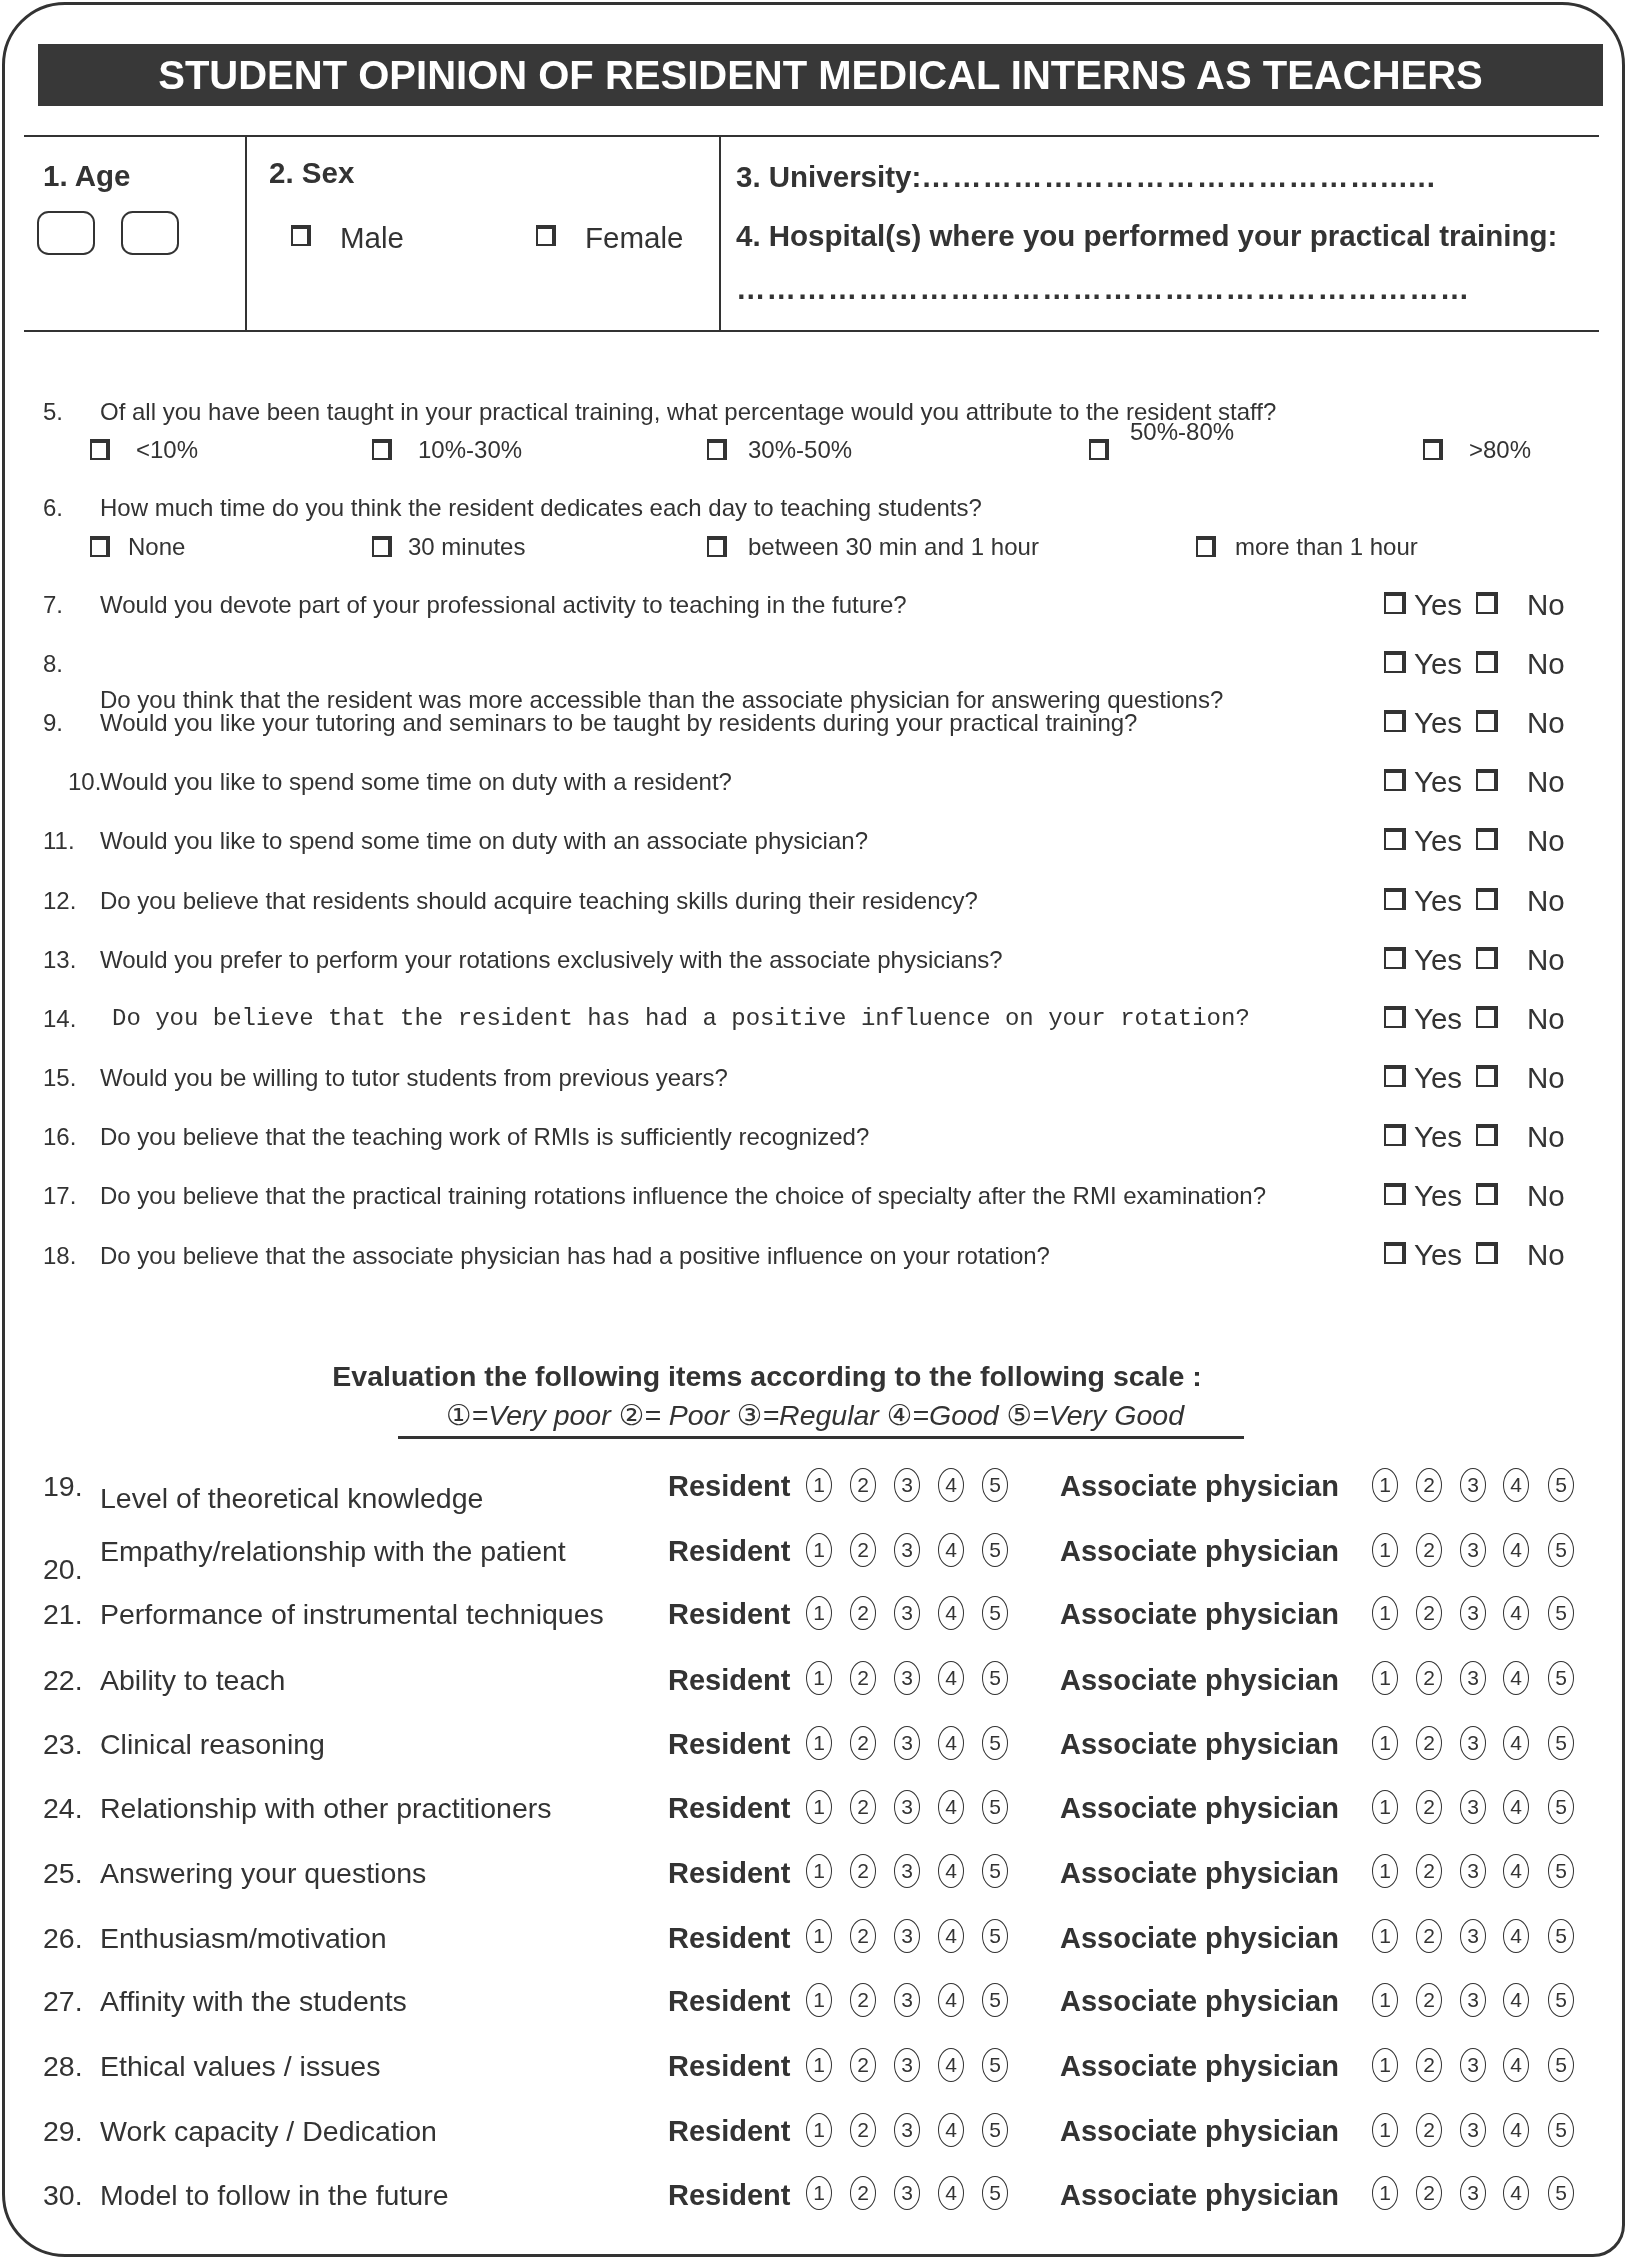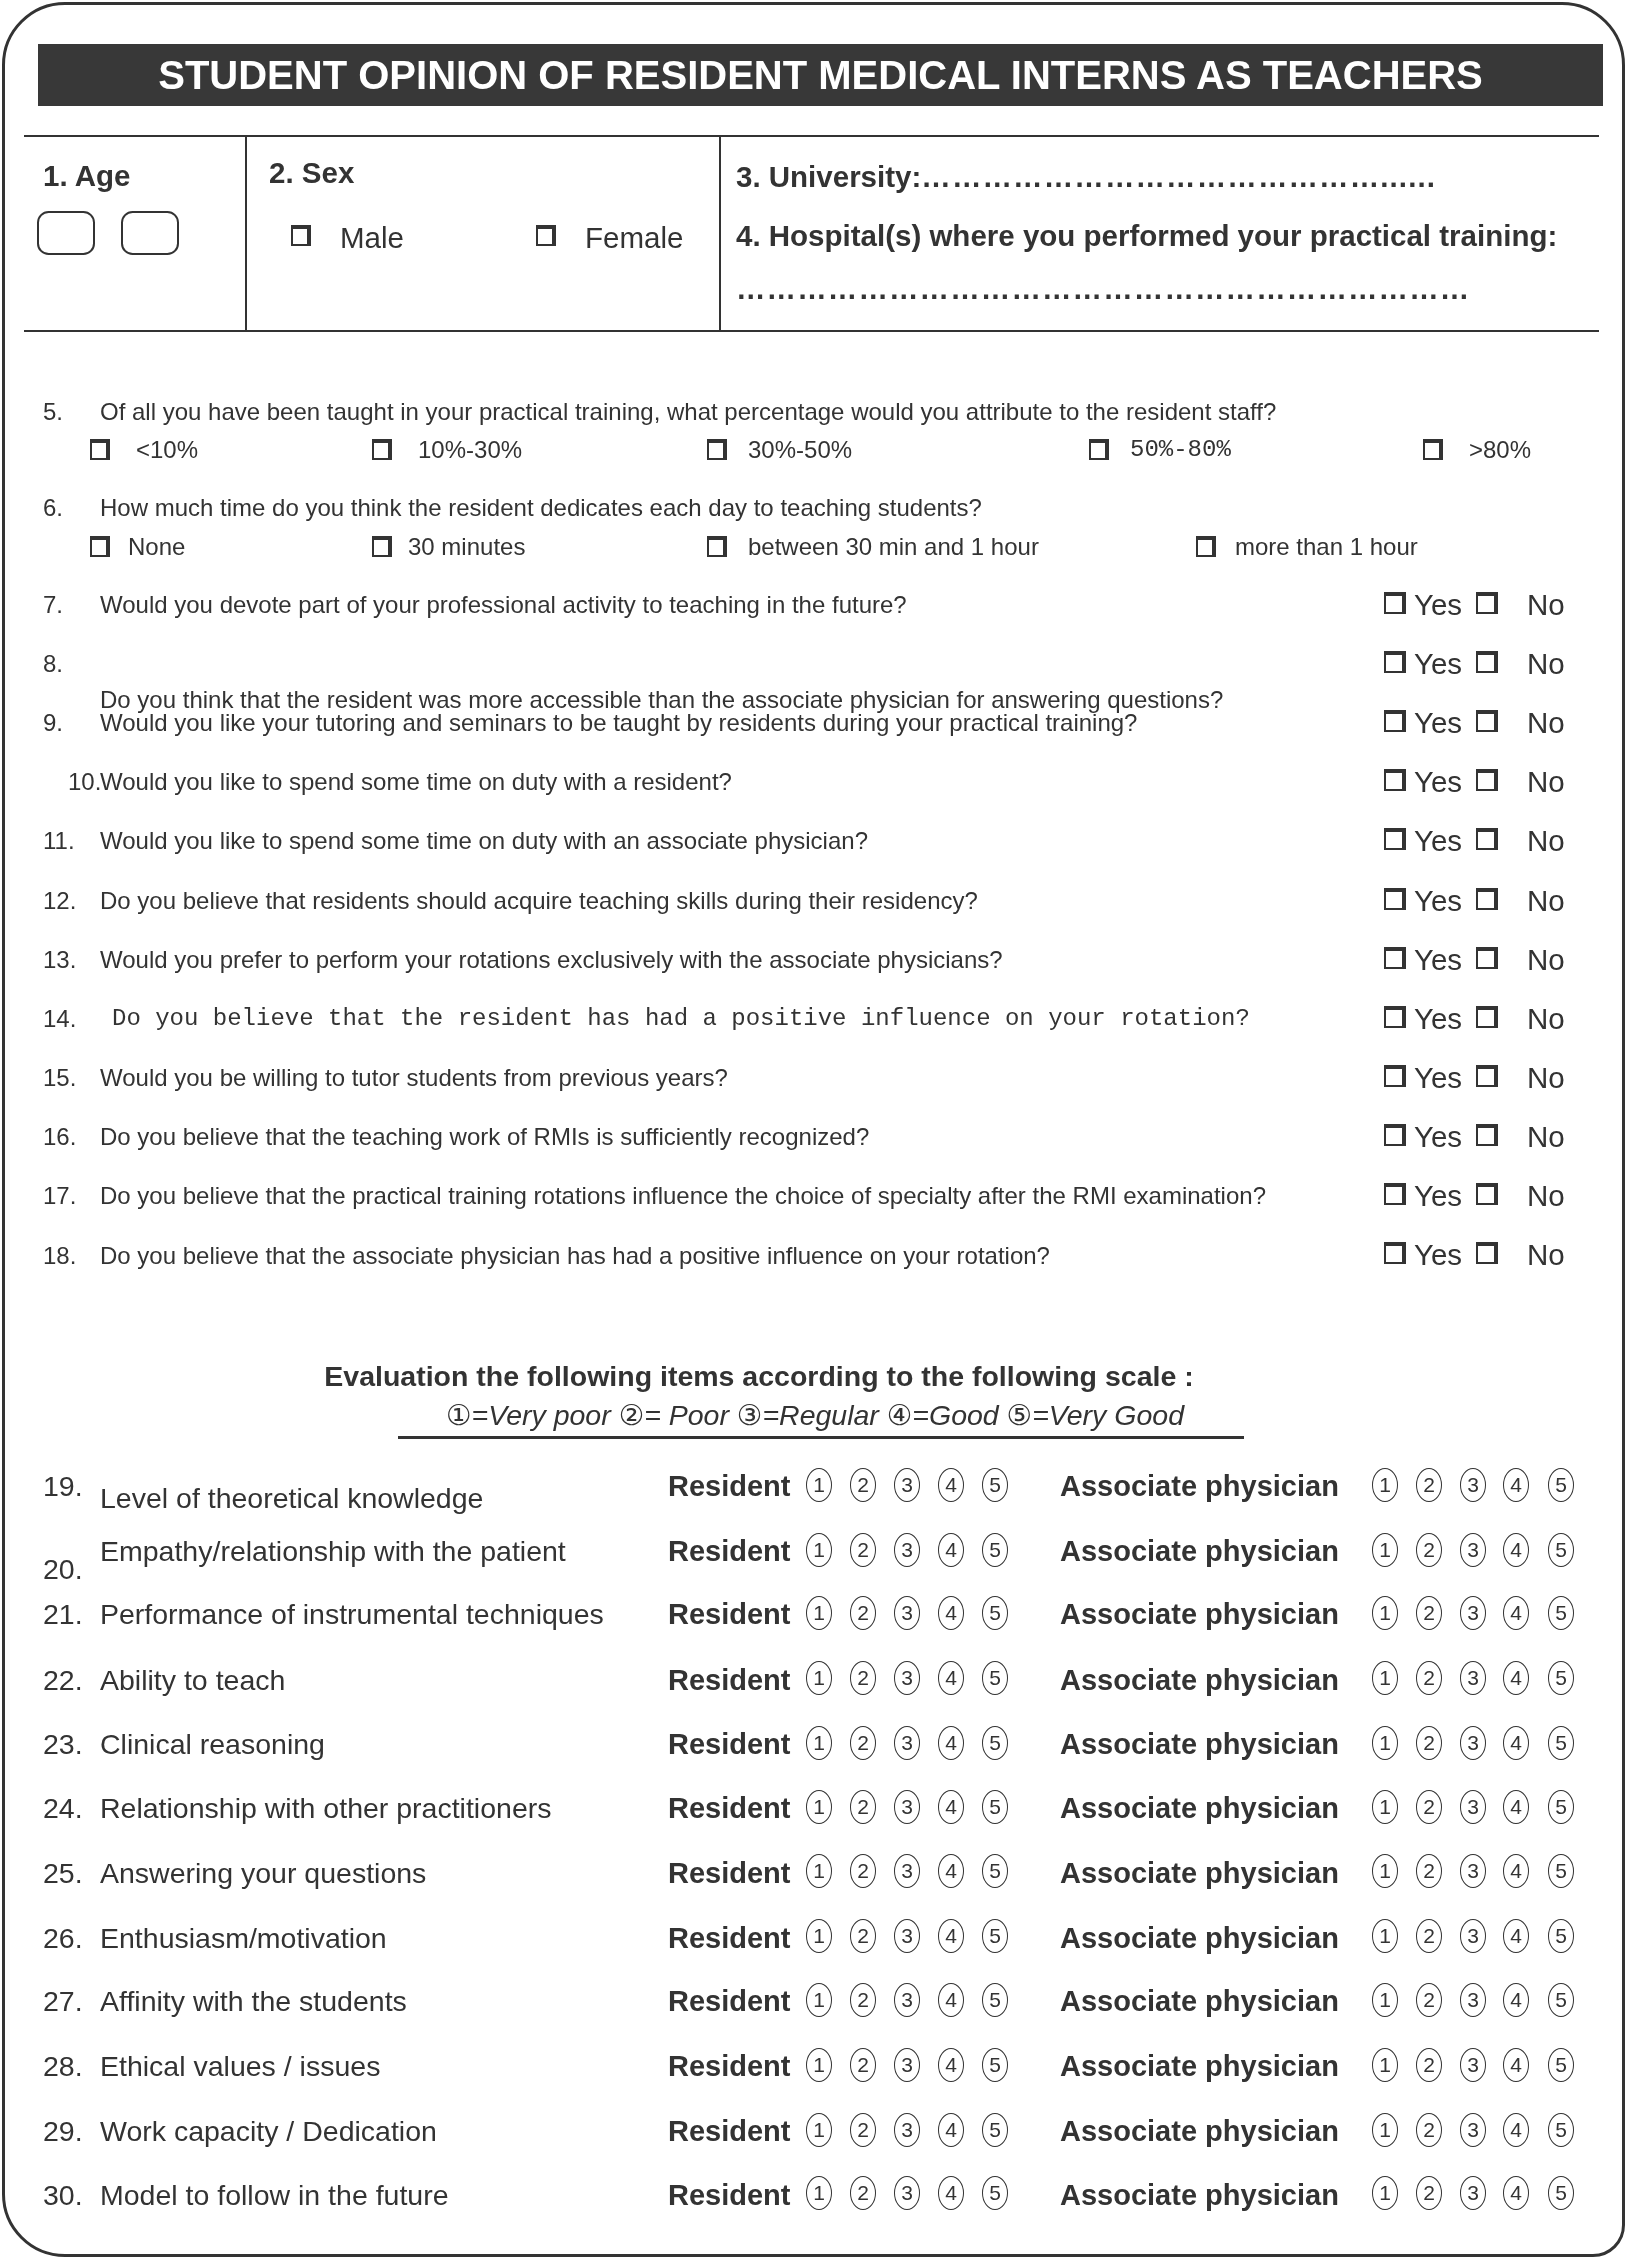"50%-80%" div.abs { font-family: Liberation Mono, monospace -> none; top: 438px -> 420px }
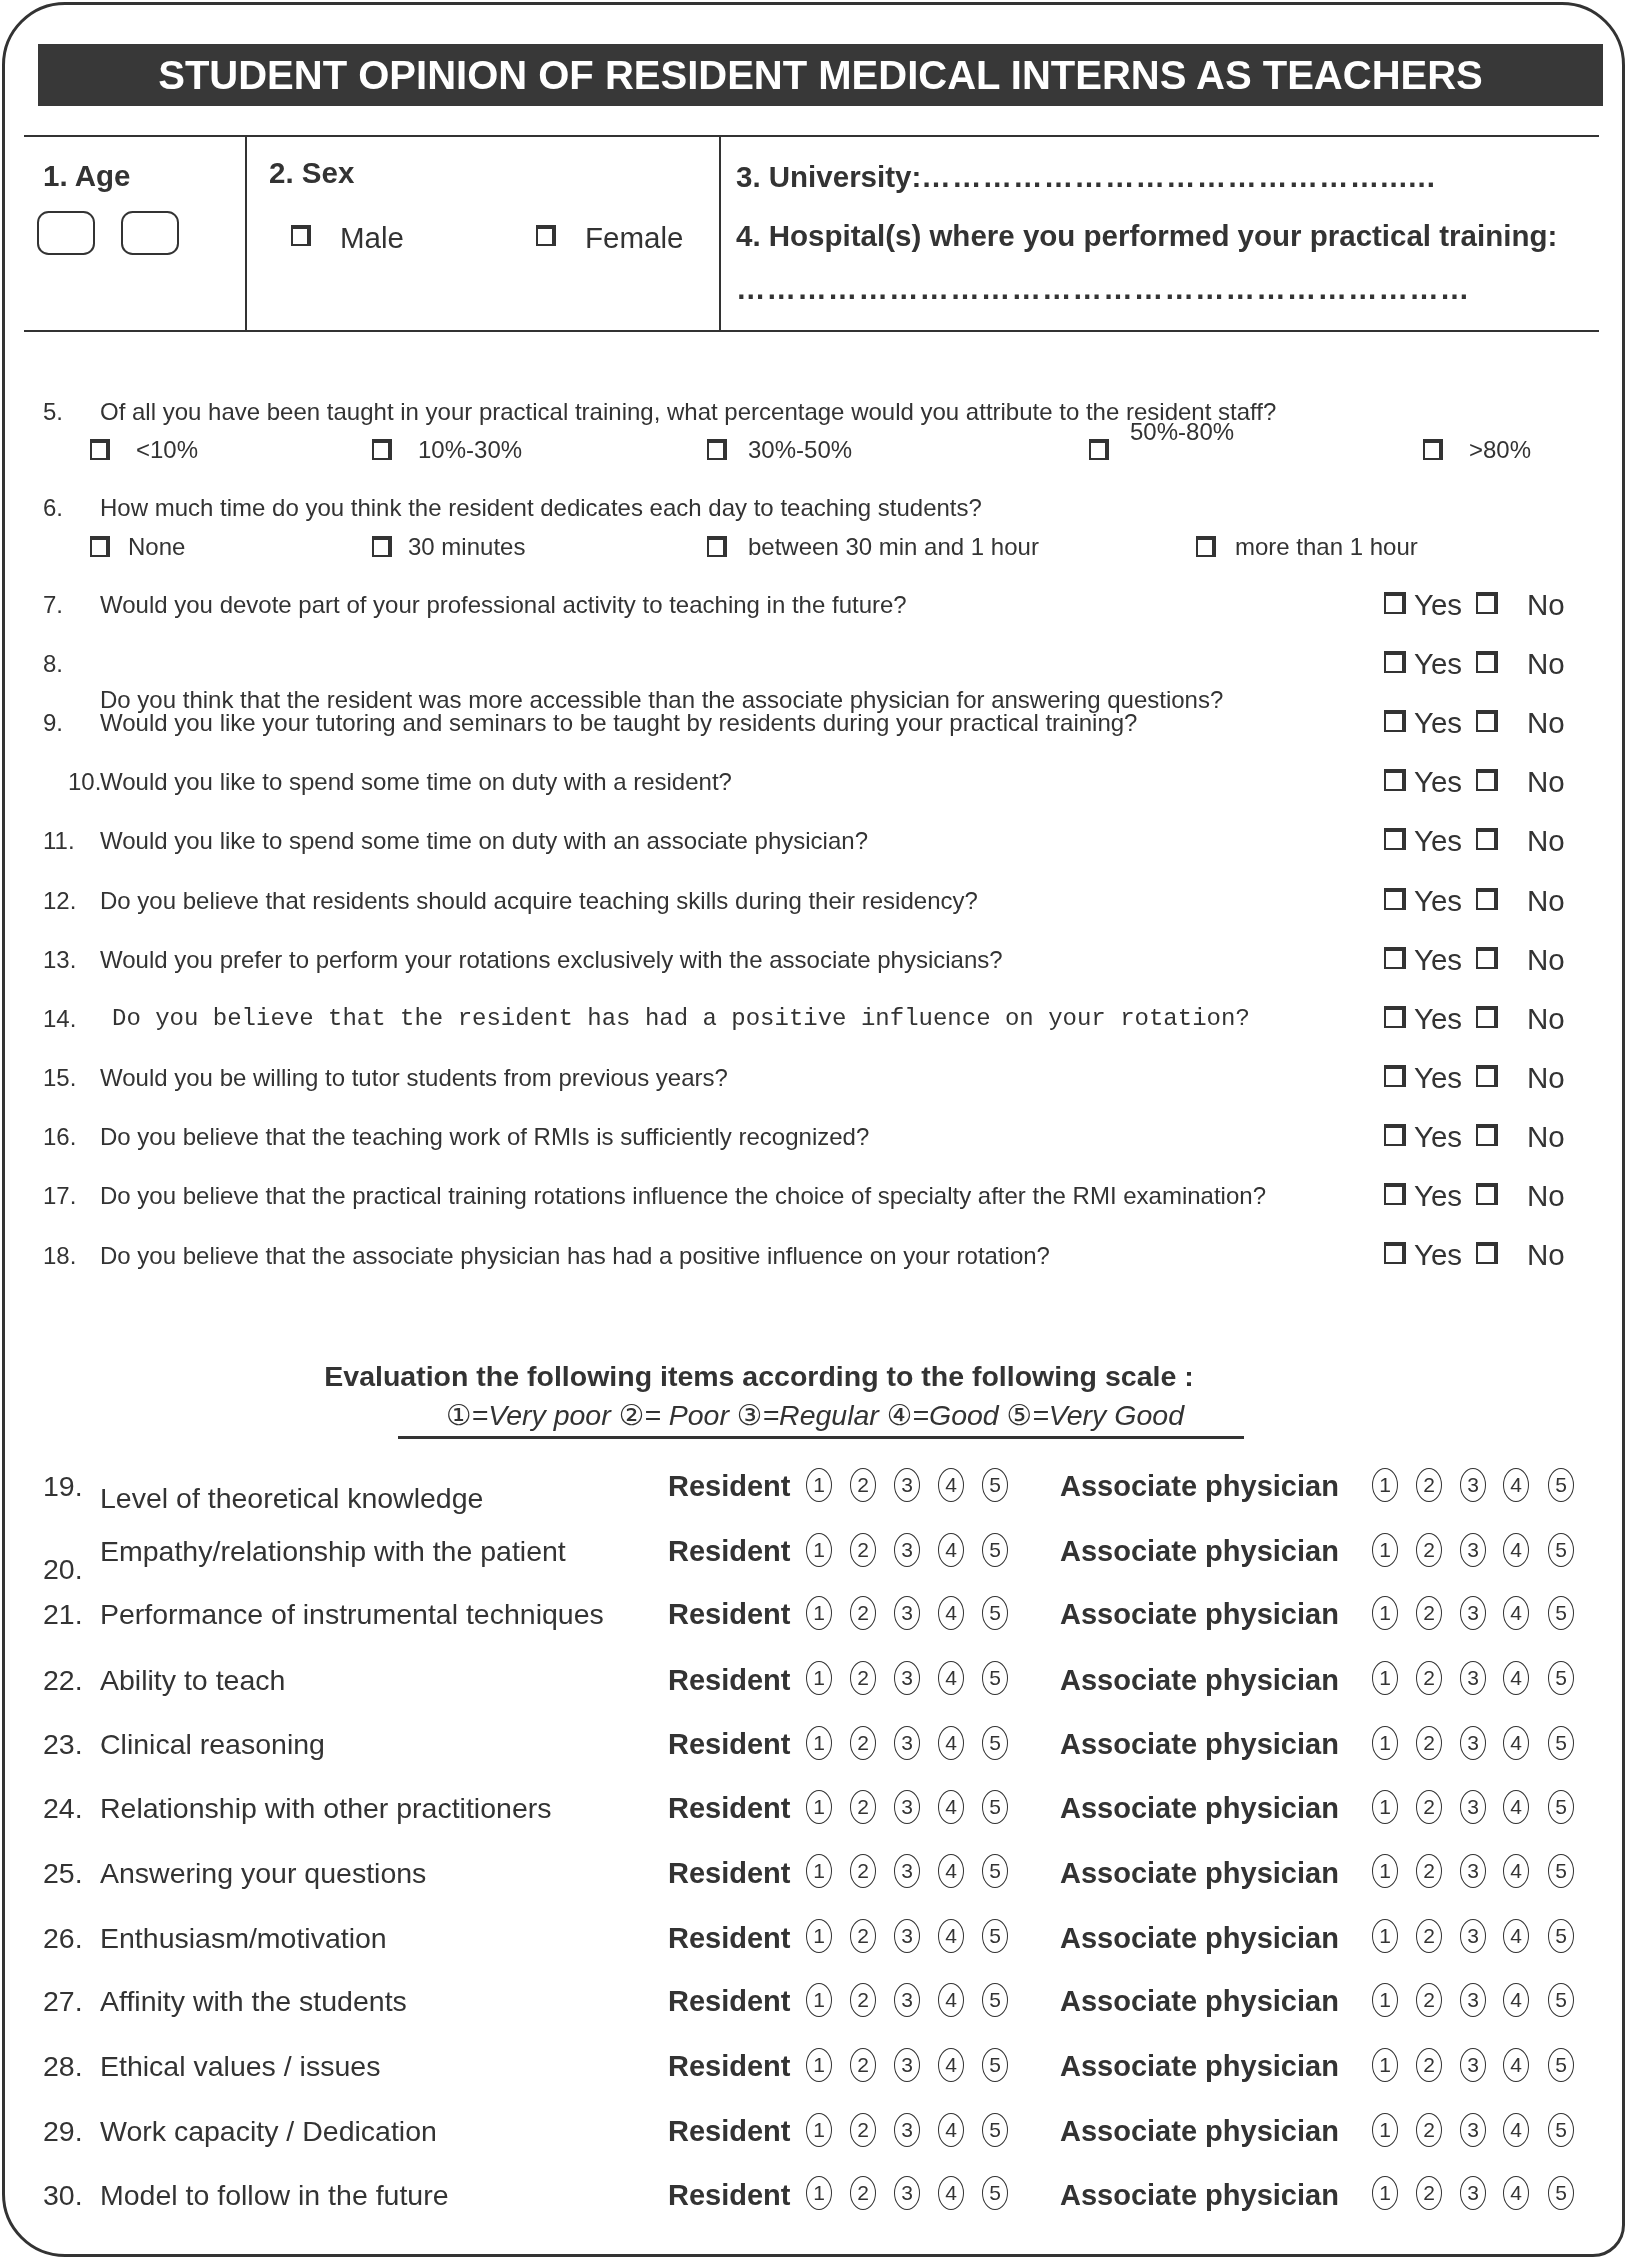"Evaluation the following items according" div.abs { padding-left: 4px -> 12px }
